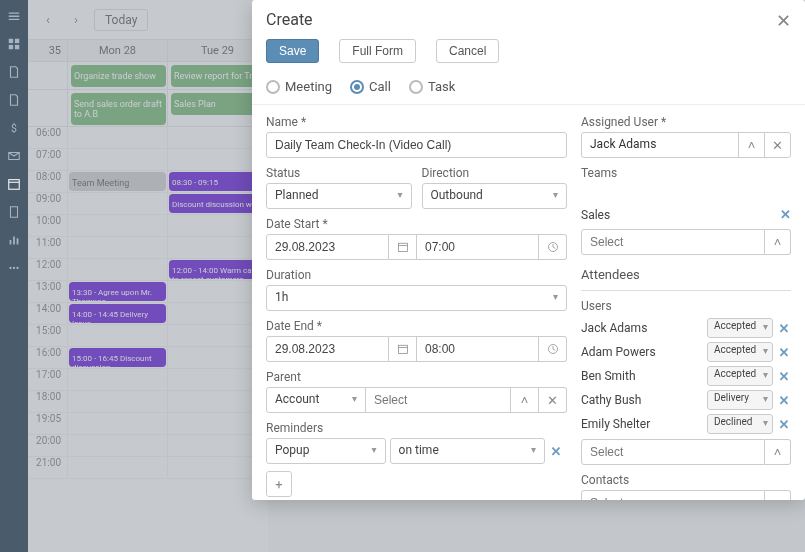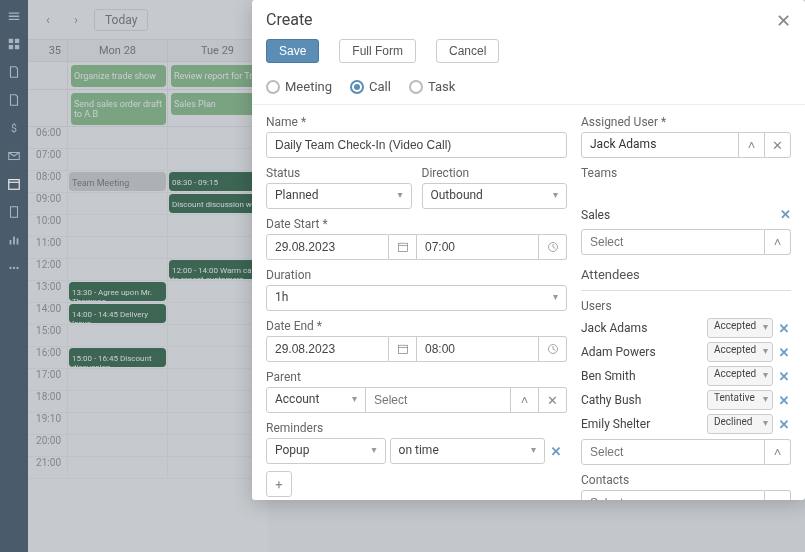"08:30 - 09:15" .evt-red { background: #14532d -> #6d28d9 }
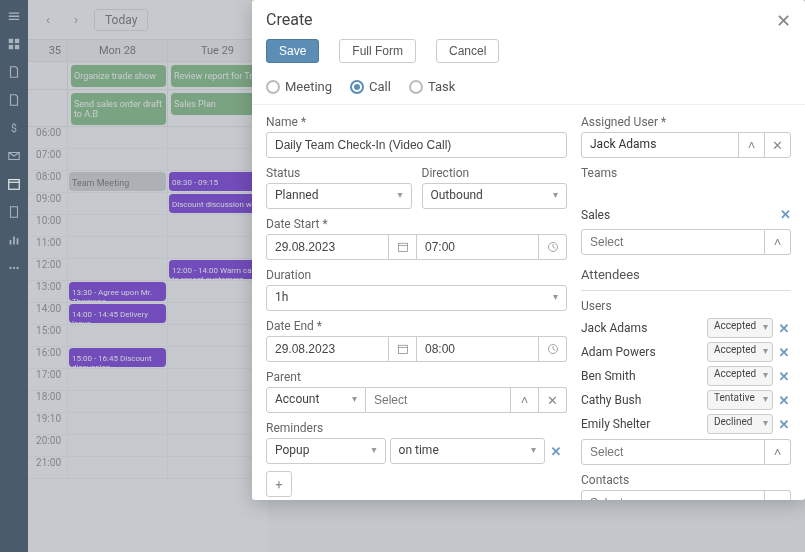"Tentative" div.select { text: Tentative -> Delivery }
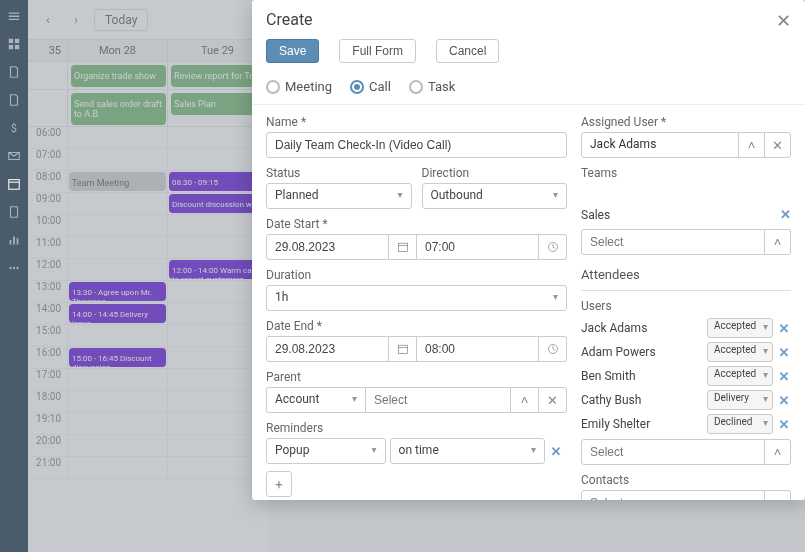"19:10" div { text: 19:10 -> 19:05 }
